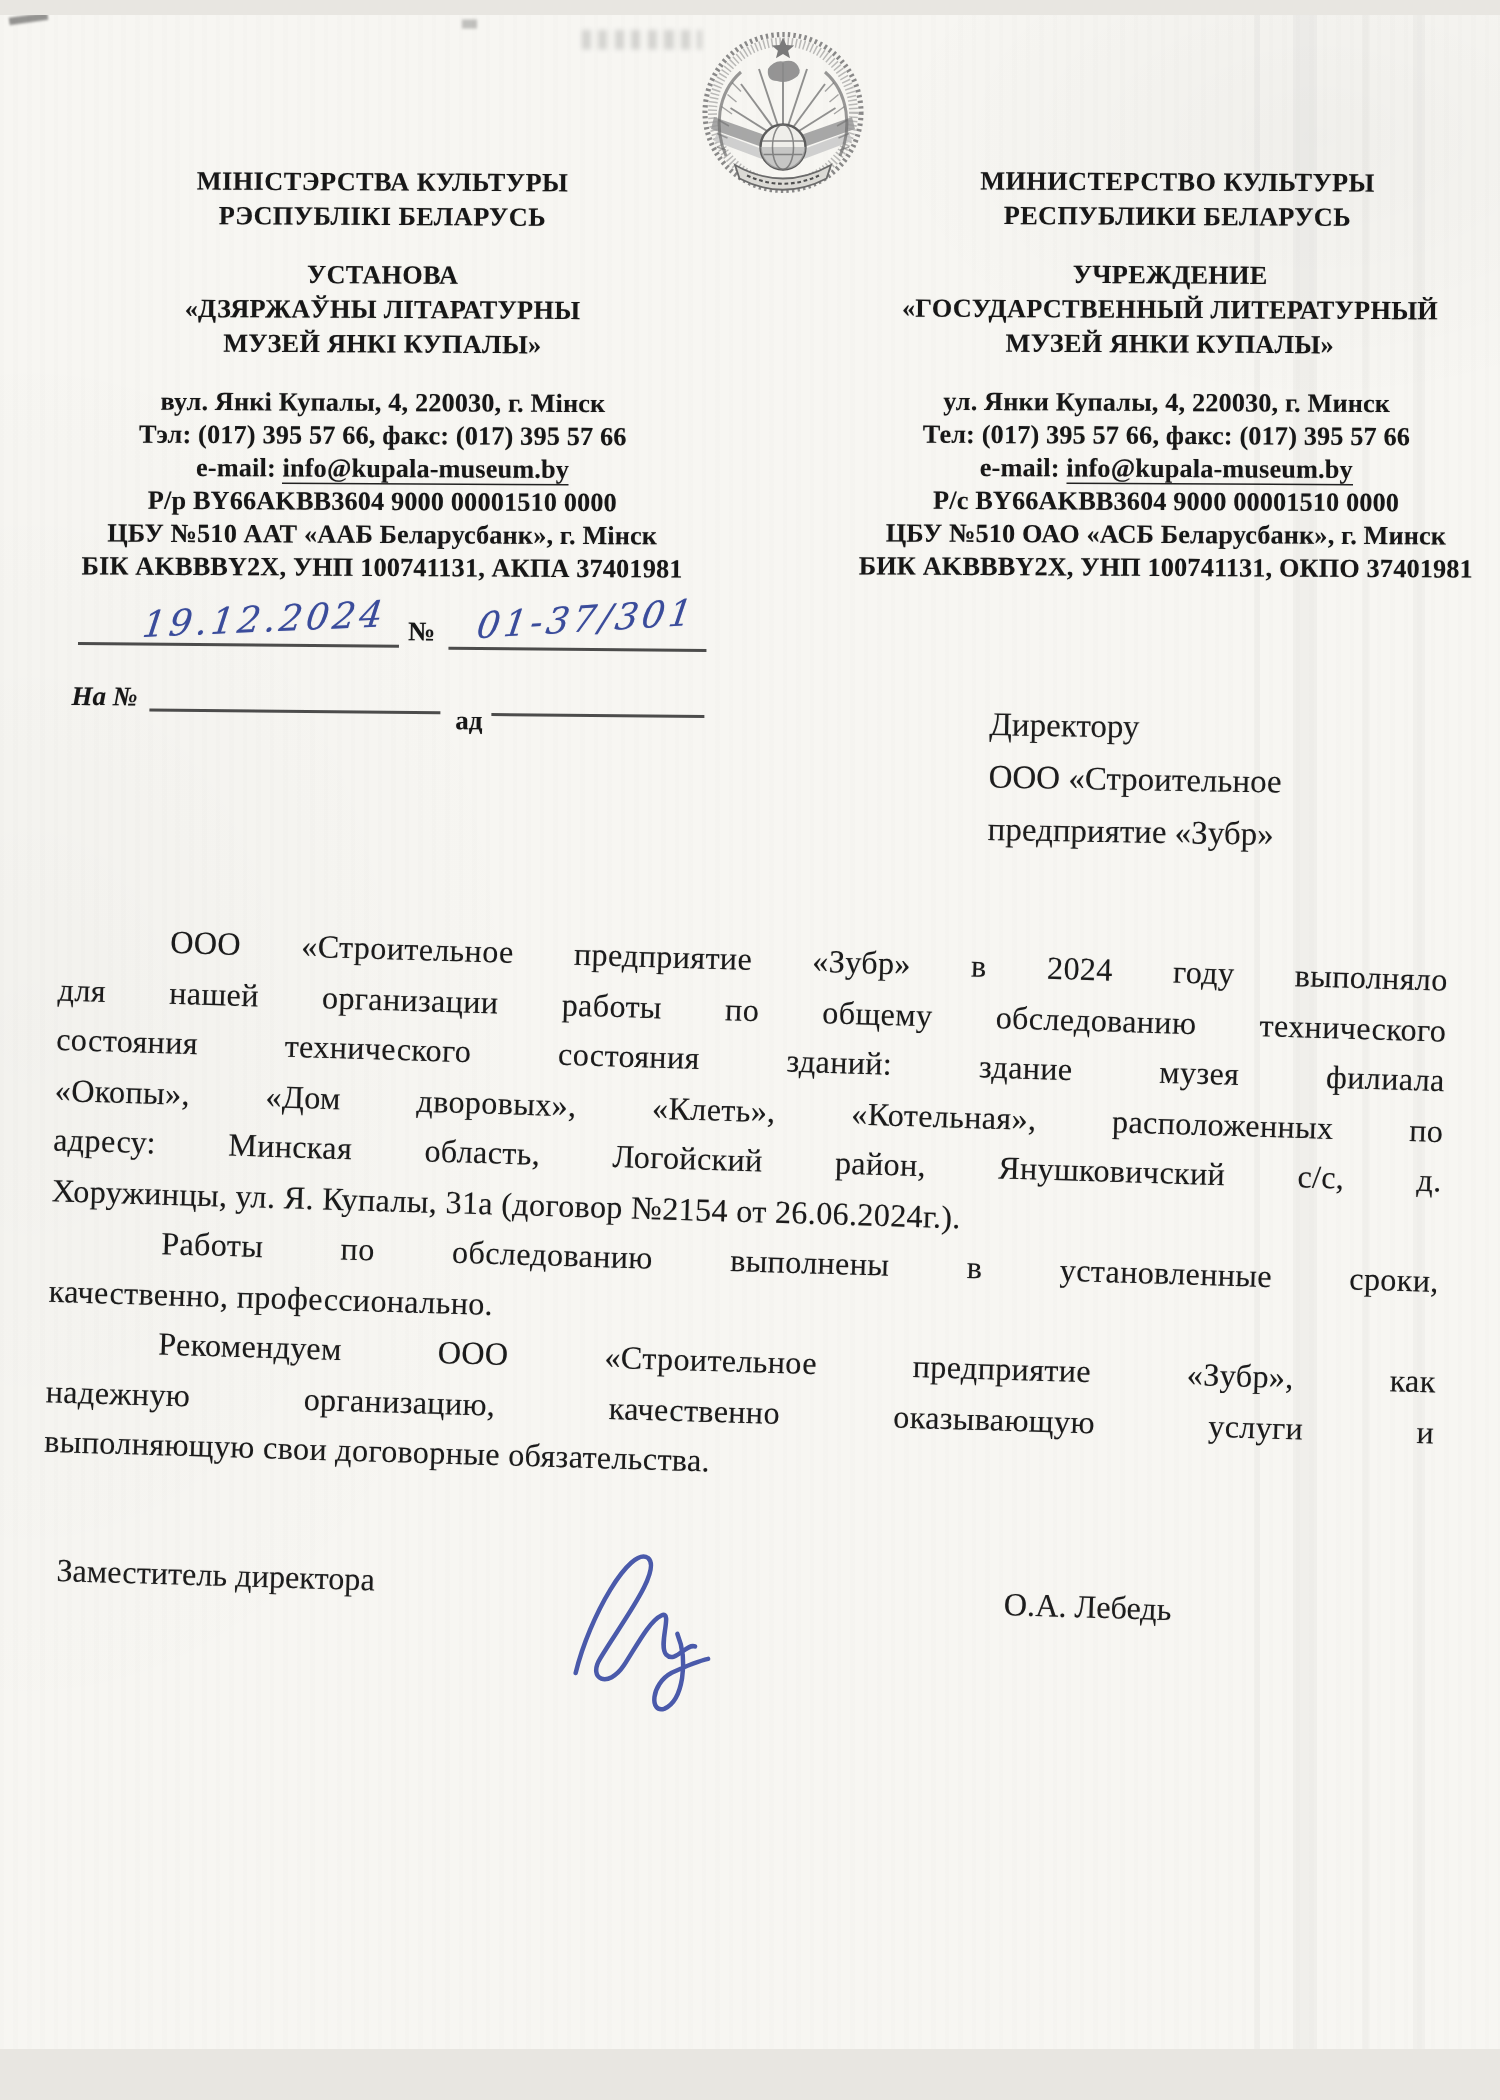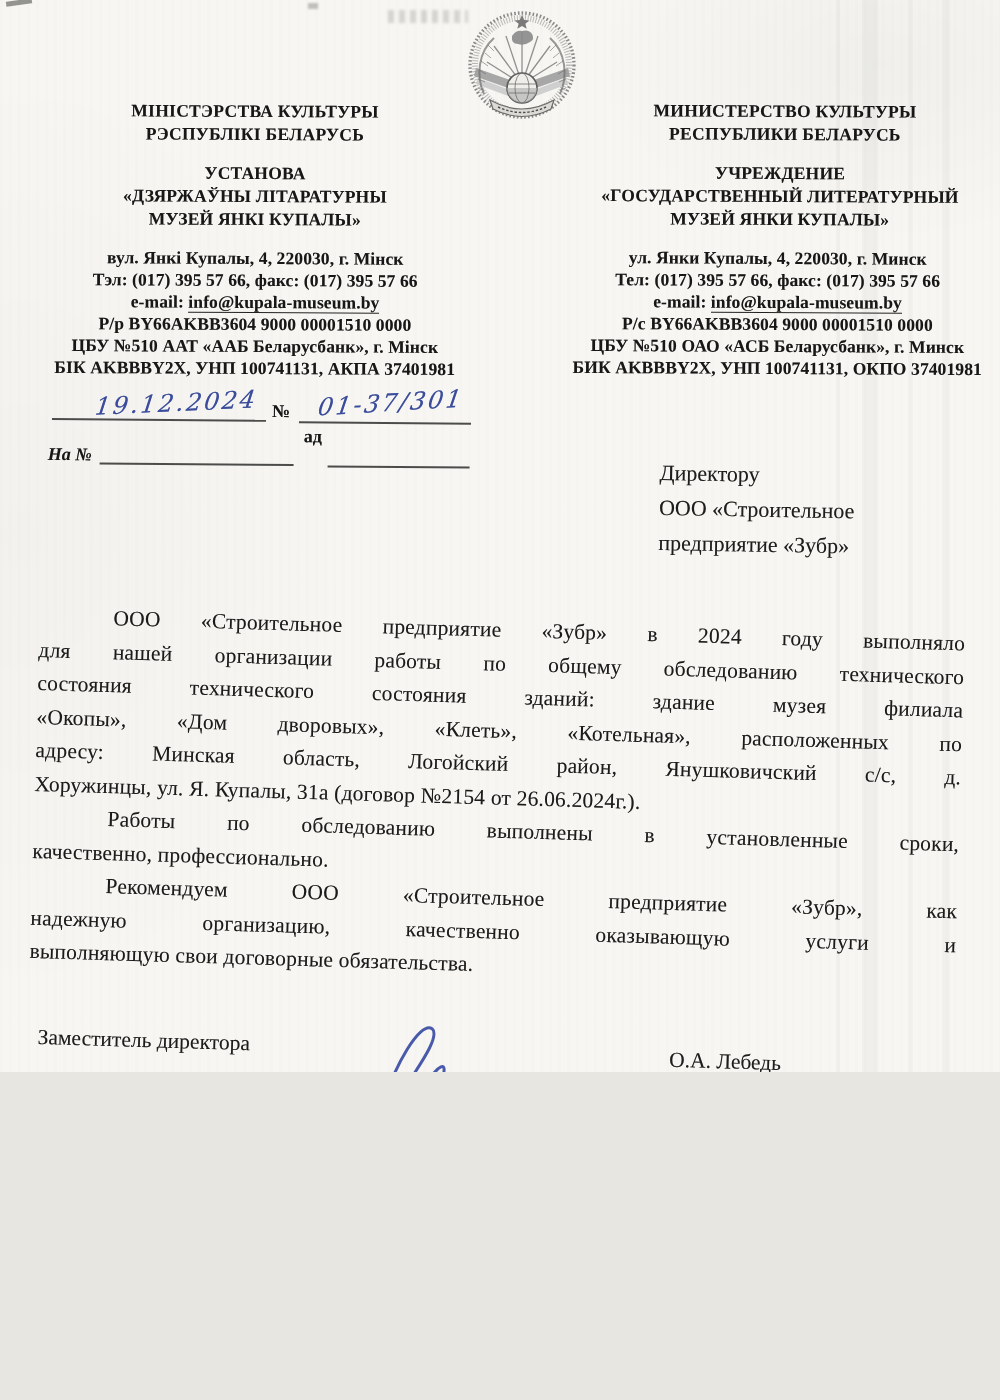"МІНІСТЭРСТВА КУЛЬТУРЫ" .page { height: 1072px -> 1356px; margin: 0 auto -> 10px auto }
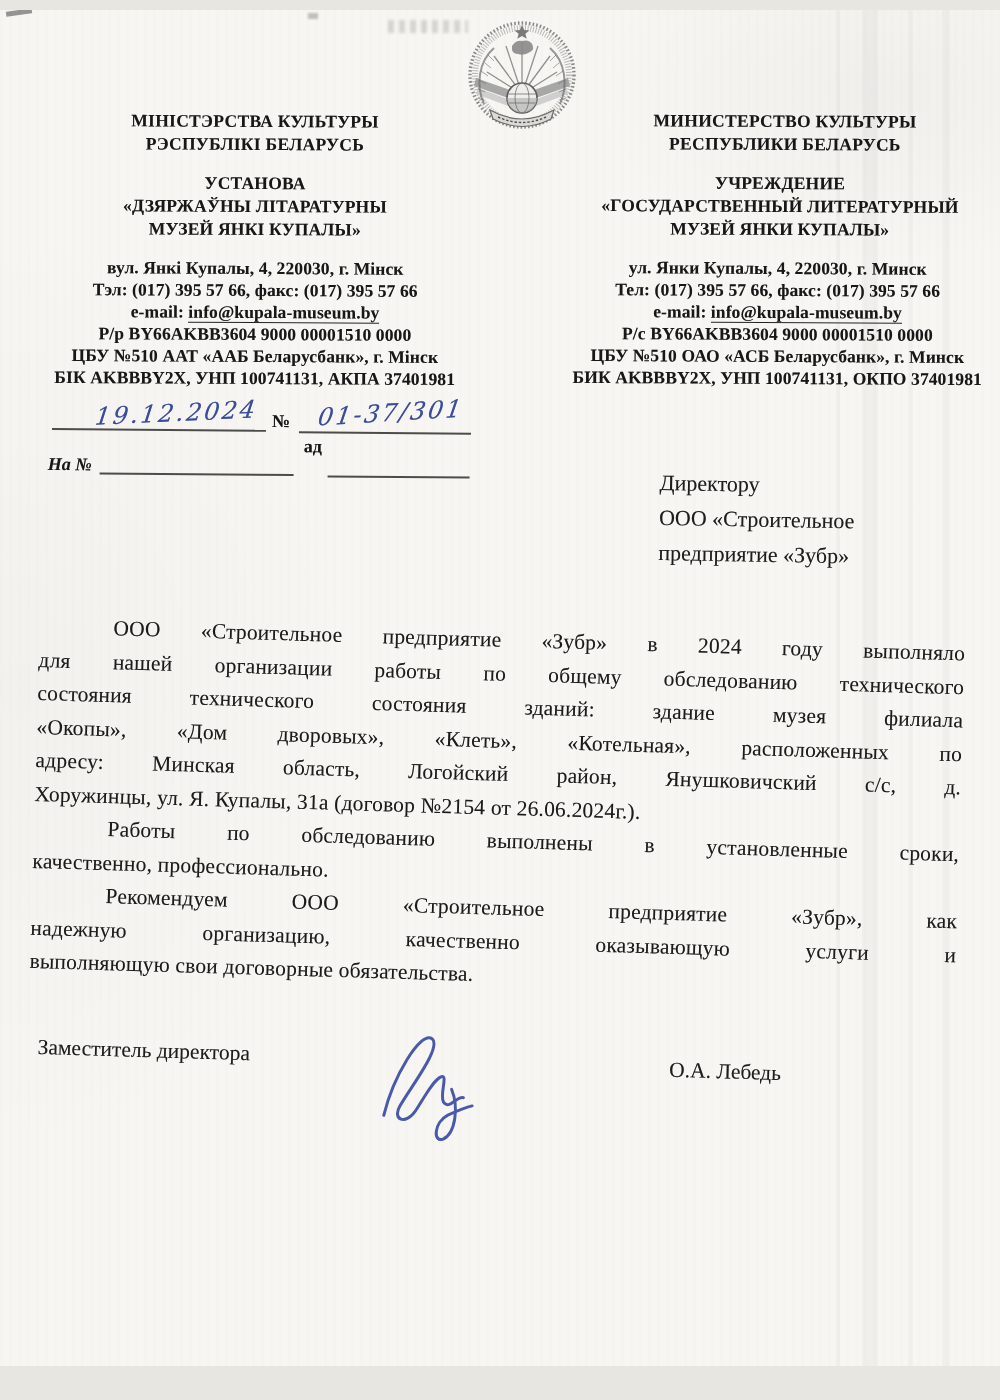"ад" div.abs { top: 424px -> 458px }
